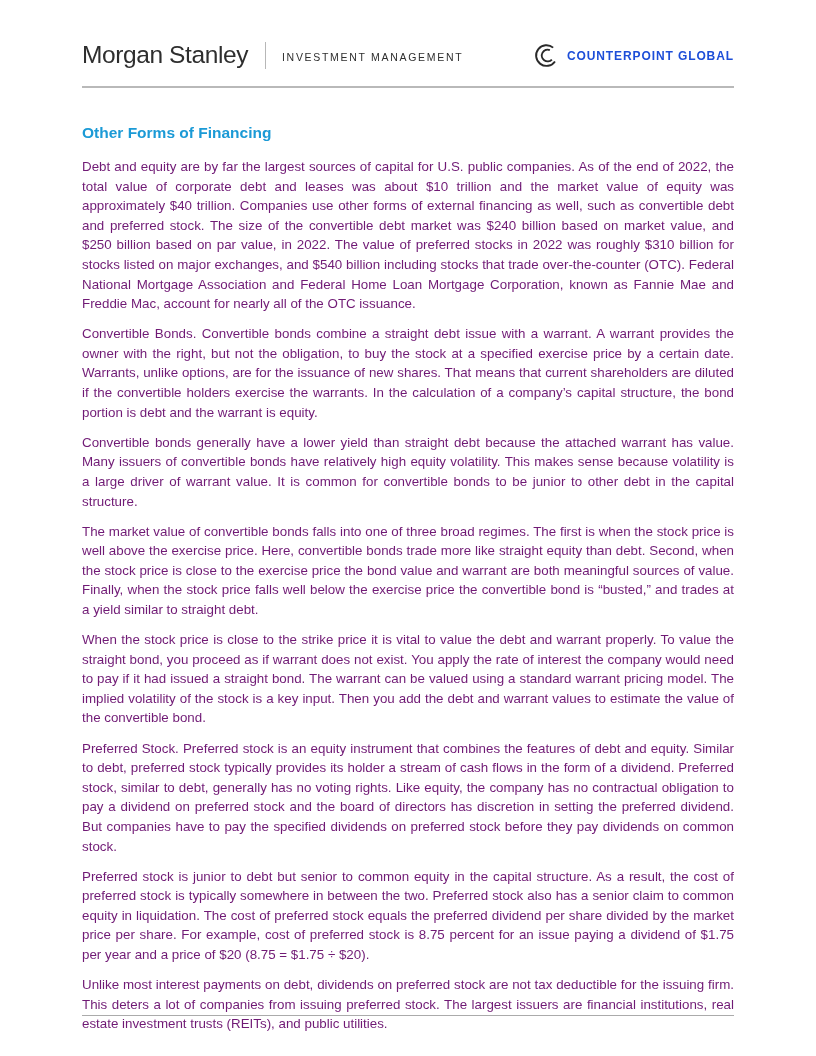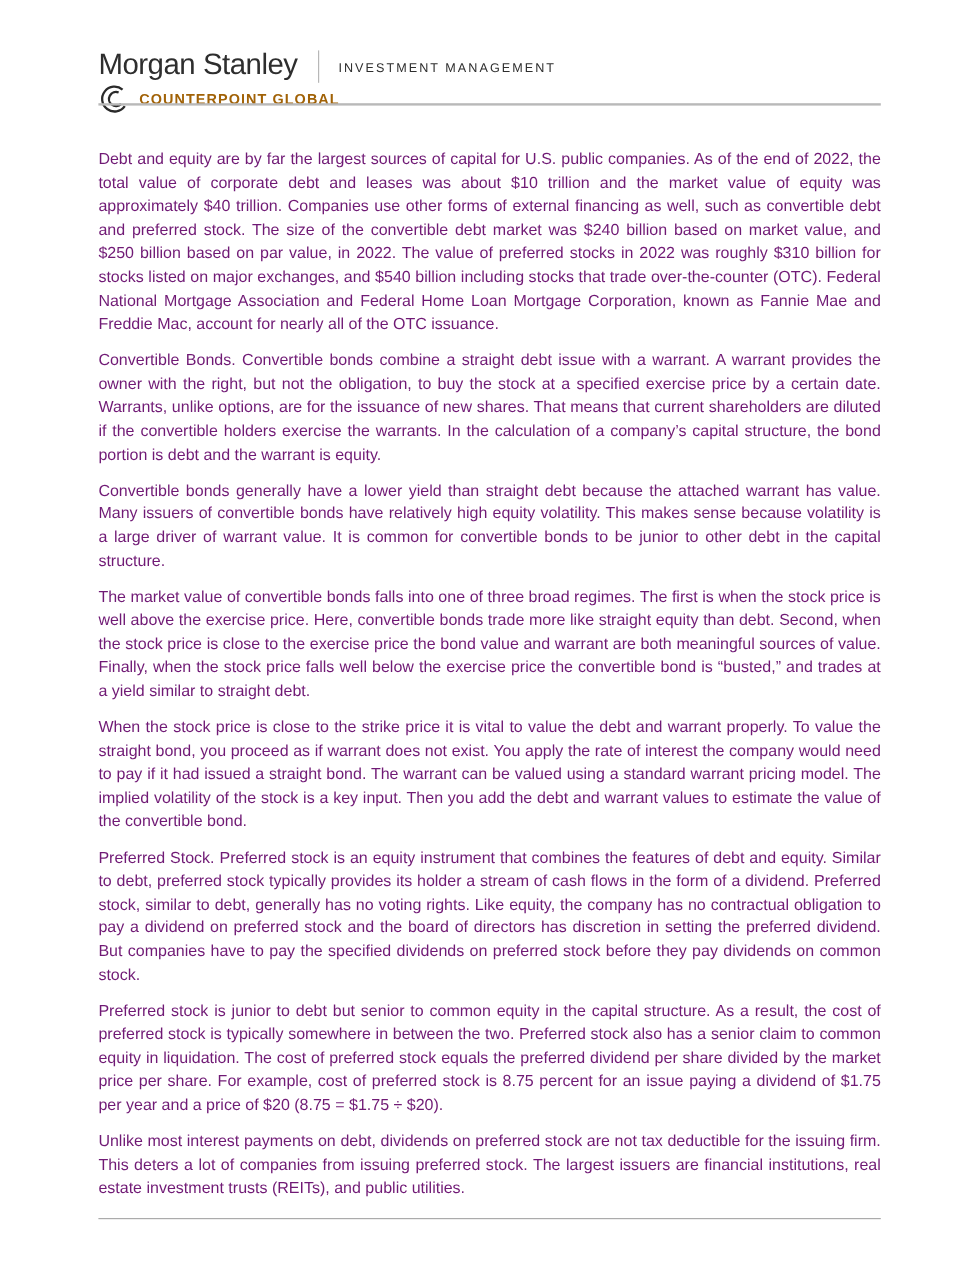"Morgan Stanley" .header { align-items: none -> center; flex-direction: column -> none }
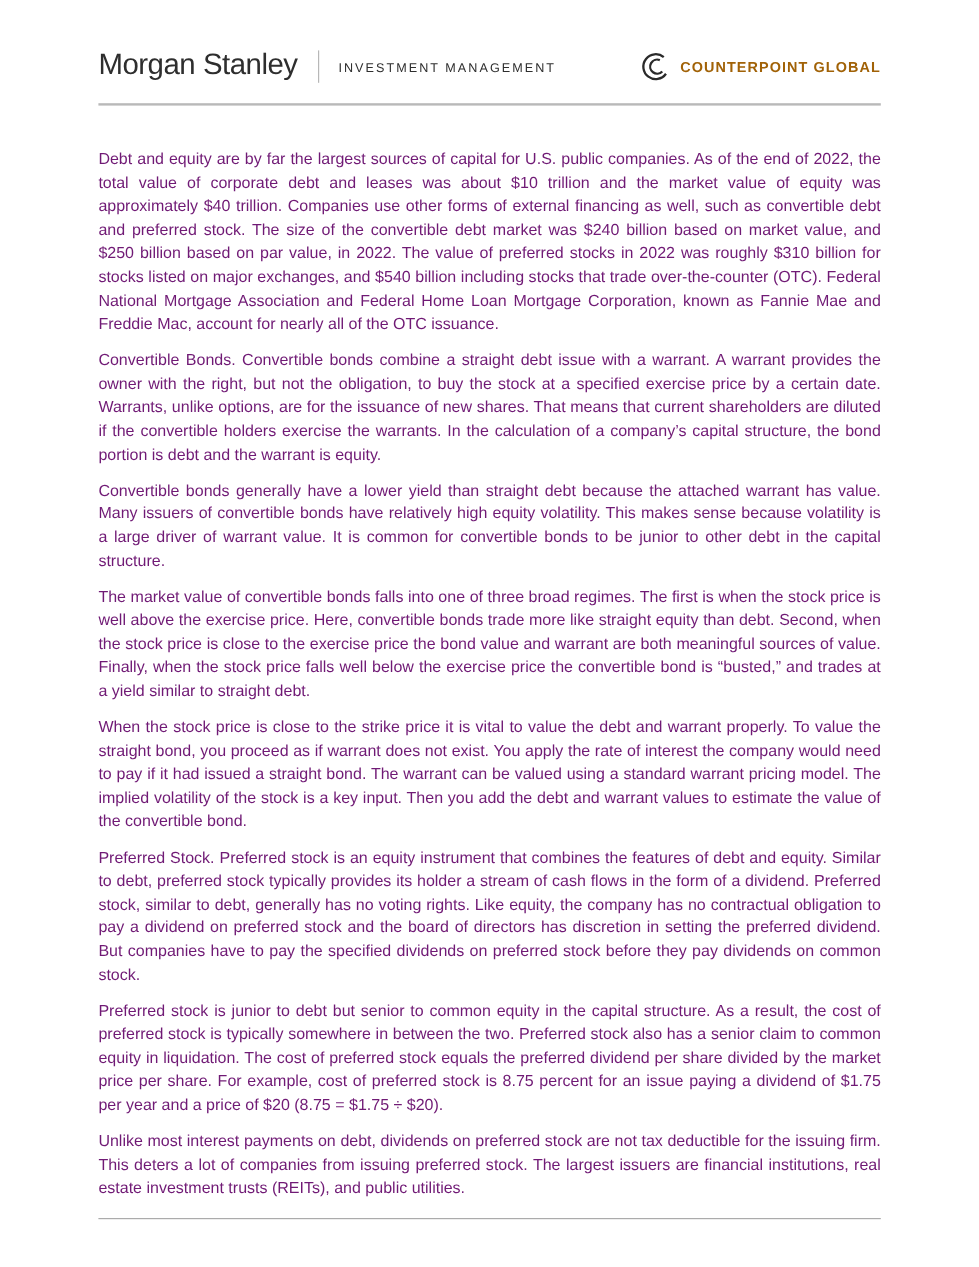"COUNTERPOINT GLOBAL" .cg-text { color: #a16207 -> #1d4ed8 }
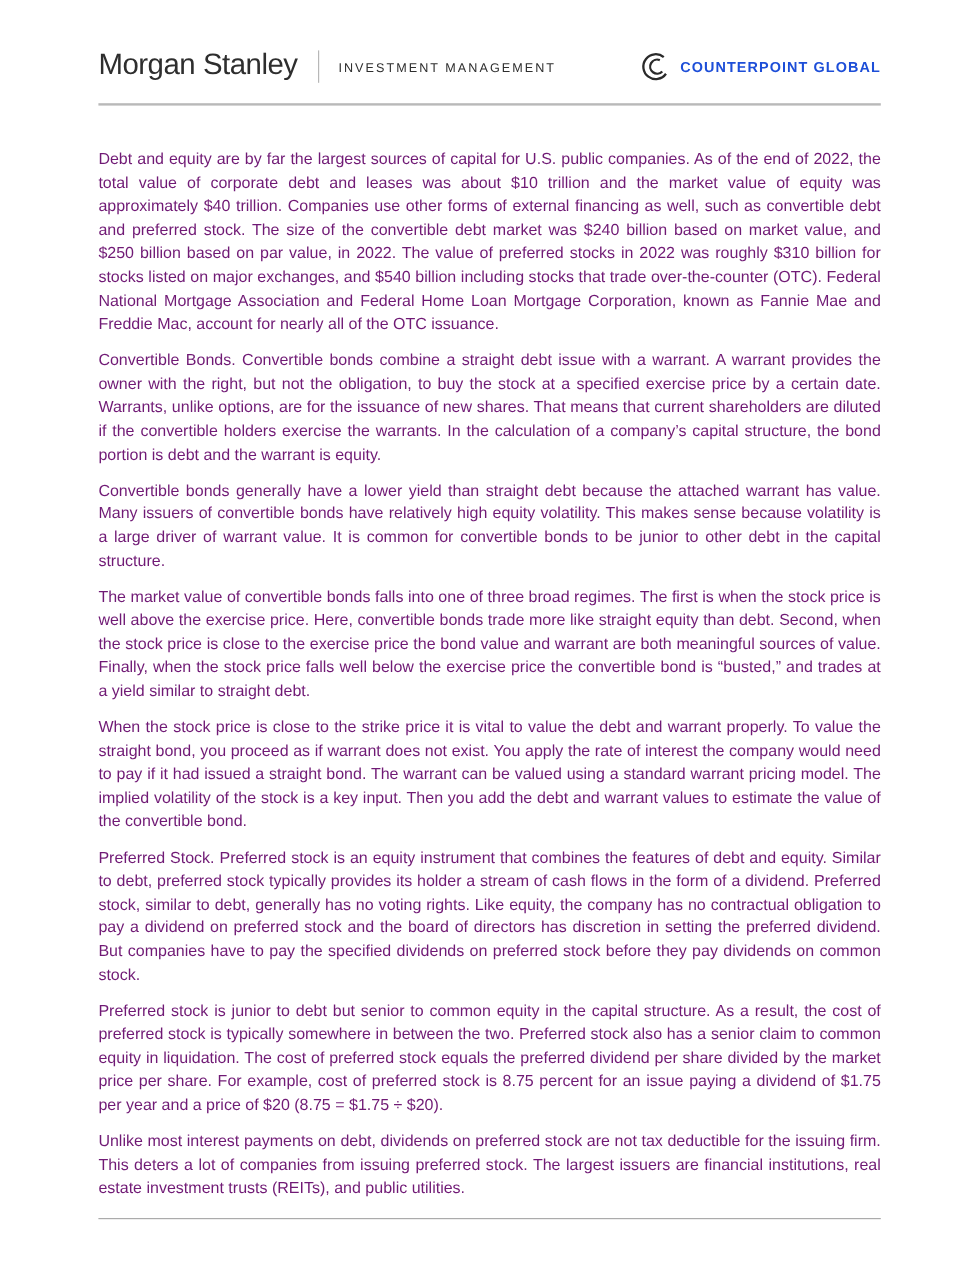"Other Forms of Financing" h1.page-title { html: none -> <h1>Other Forms of Financing</h1> }
